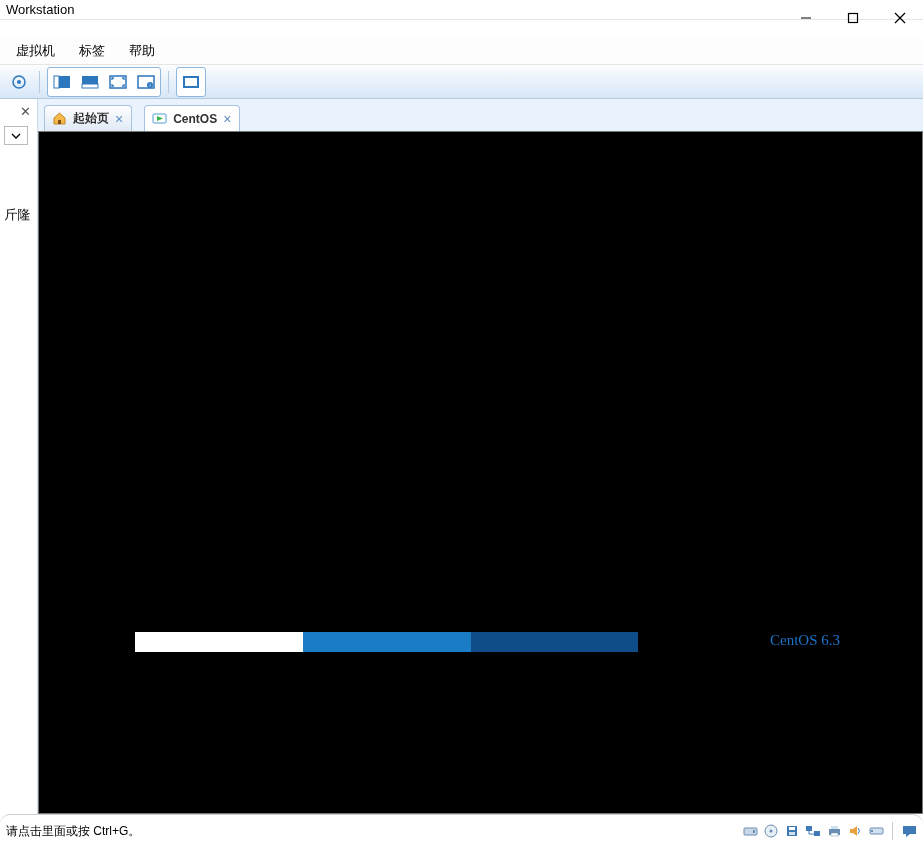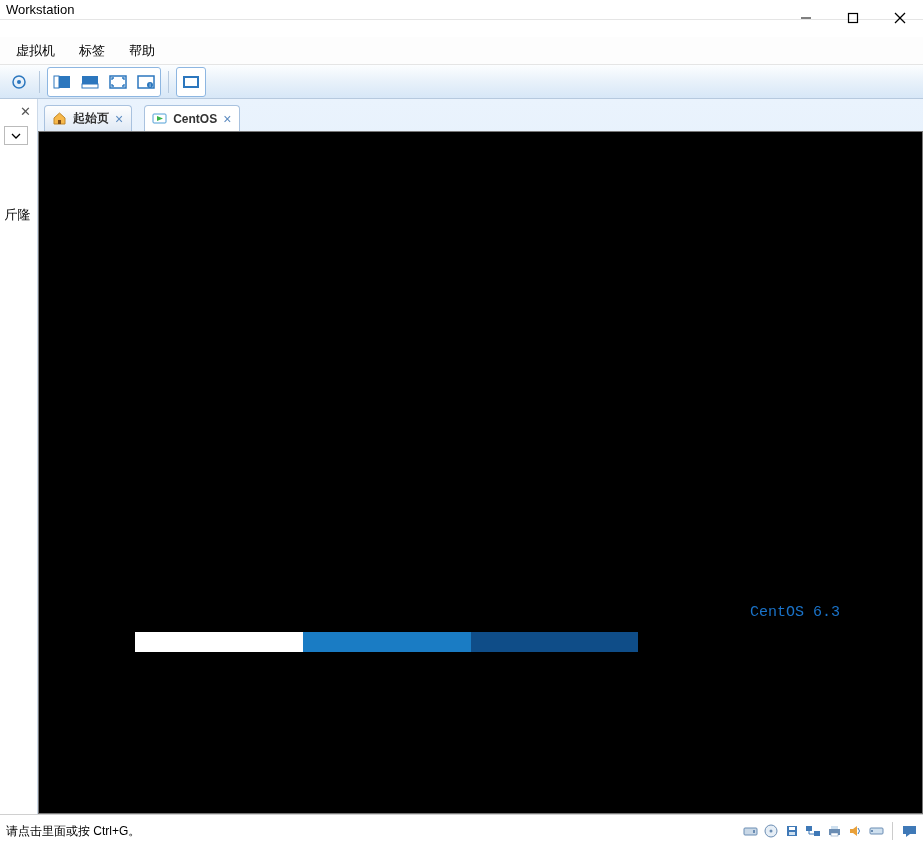"CentOS 6.3" .os-label { font-family: Liberation Mono, monospace -> Liberation Serif, serif; top: 472px -> 500px }
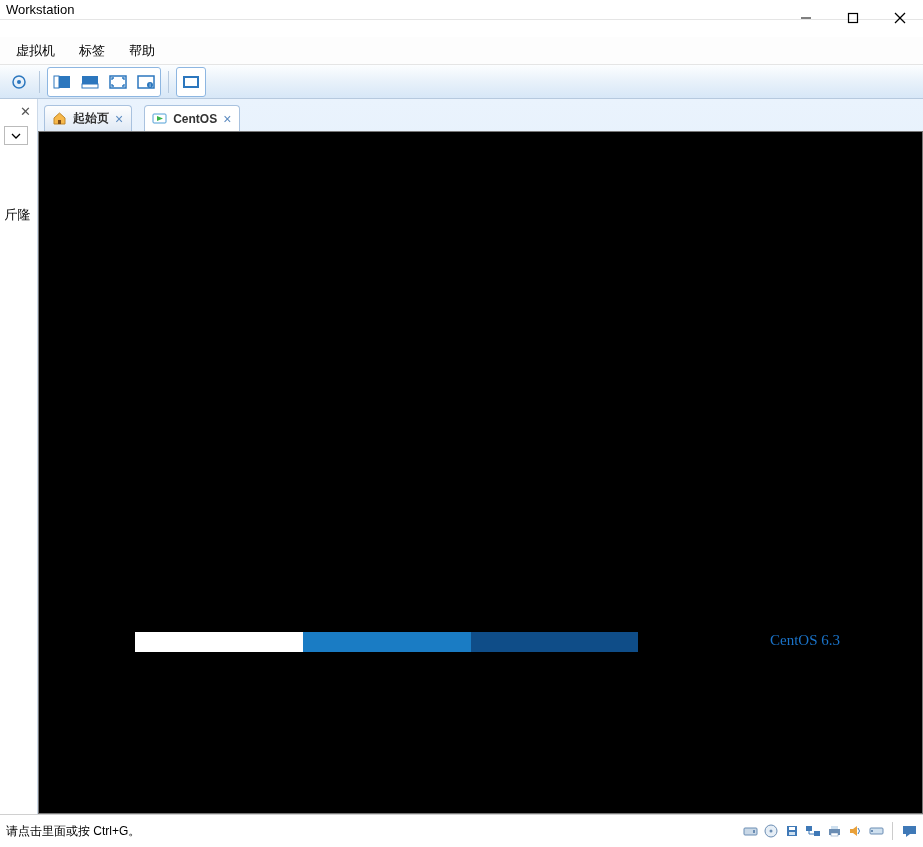"请点击里面或按 Ctrl+G。" .statusbar { border-radius: none -> 10px }
